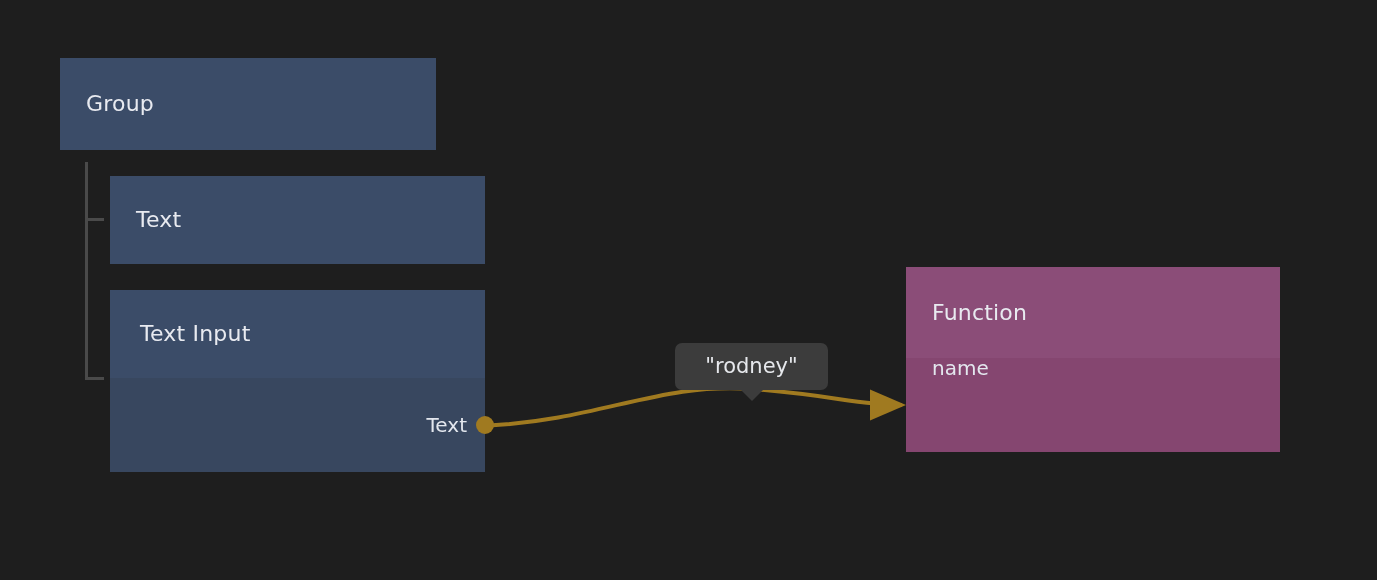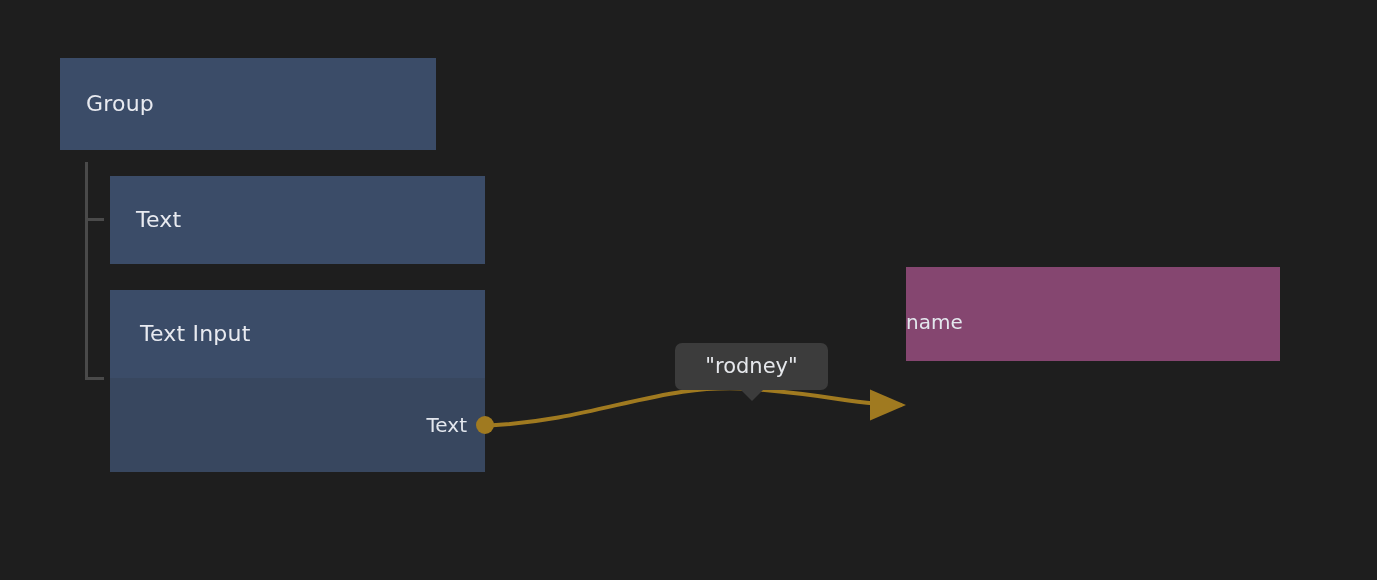"Function" div.node-header { html: none -> <div> <span>Function</span> </div> }
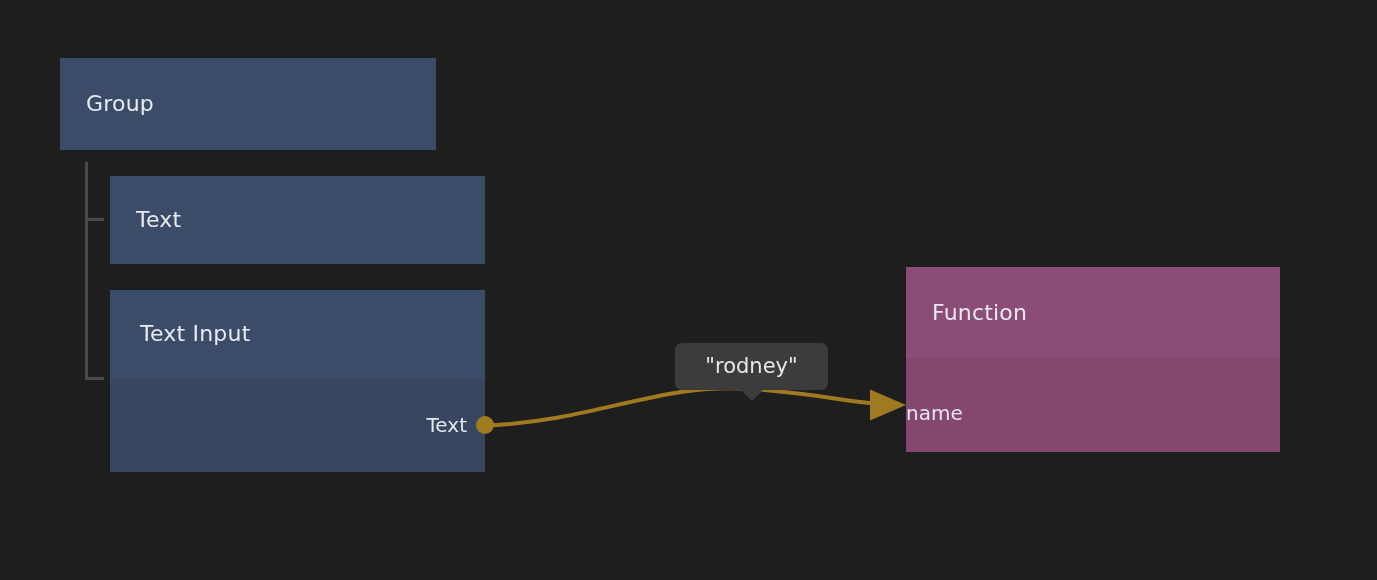"name" .port-row-in { align-items: center -> flex-start; padding-left: none -> 26px; top: 8px -> 0 }
